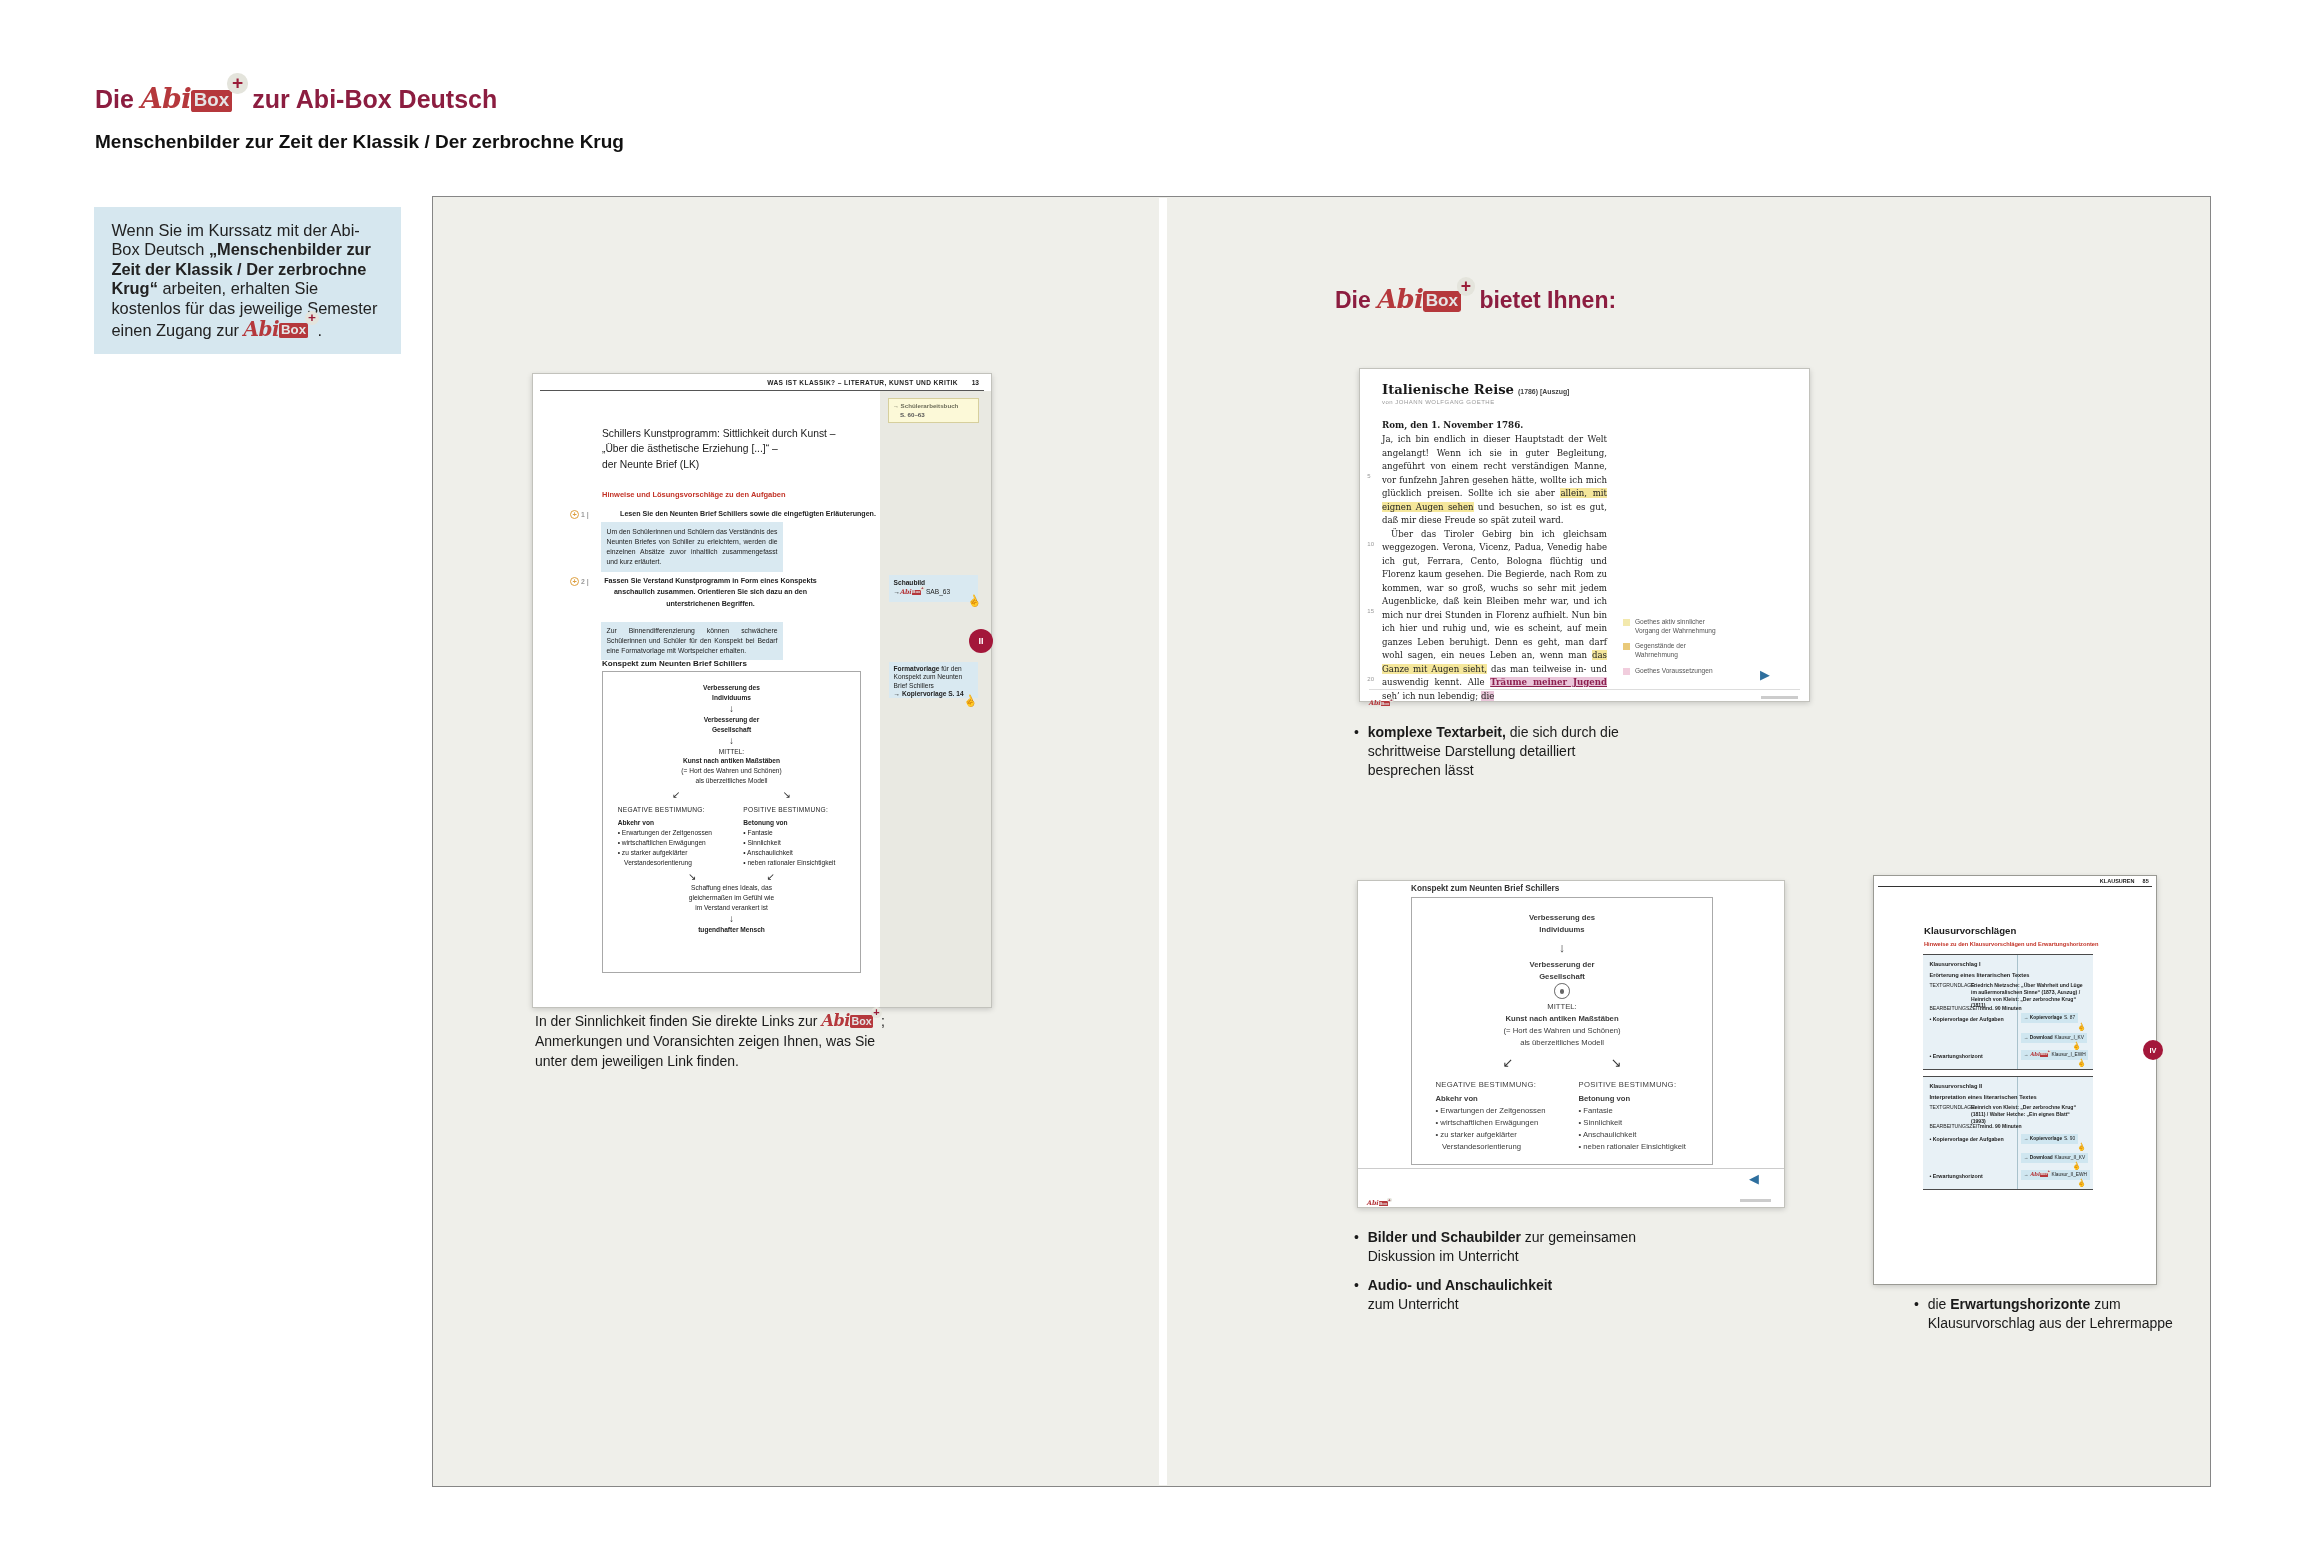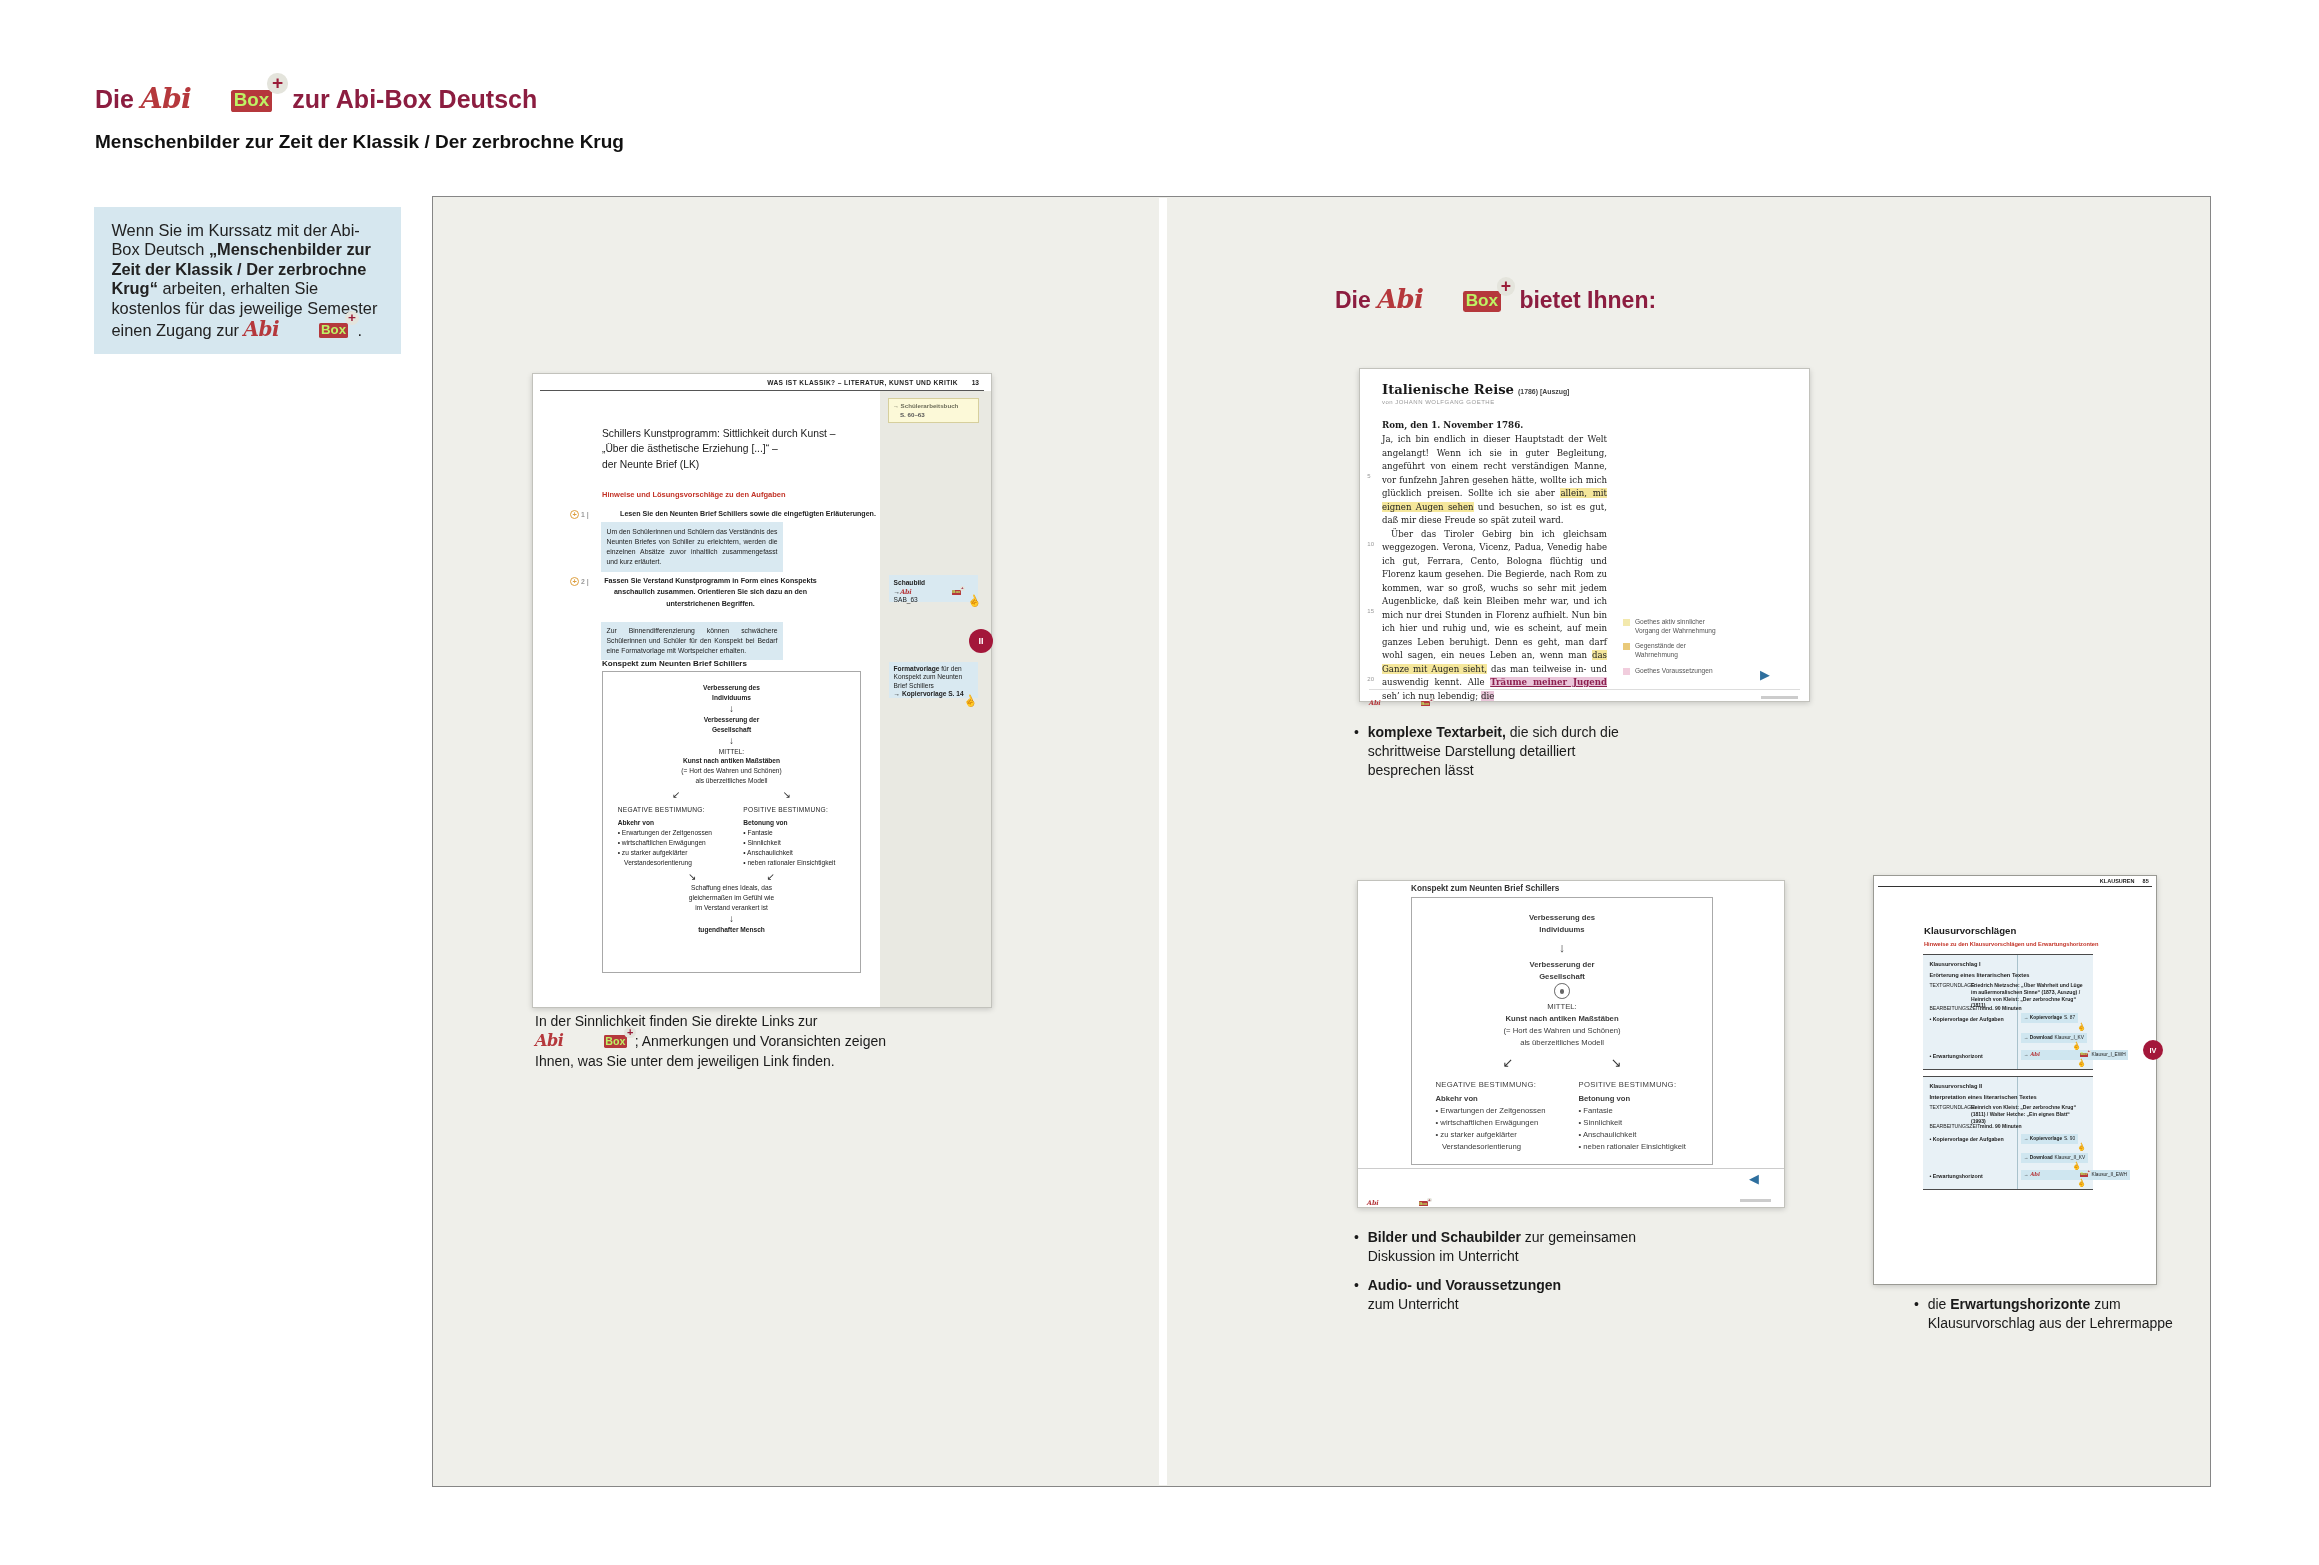"Box" .logo .boxw { color: #bef264 -> #e5e5e5; margin-left: 40px -> none }
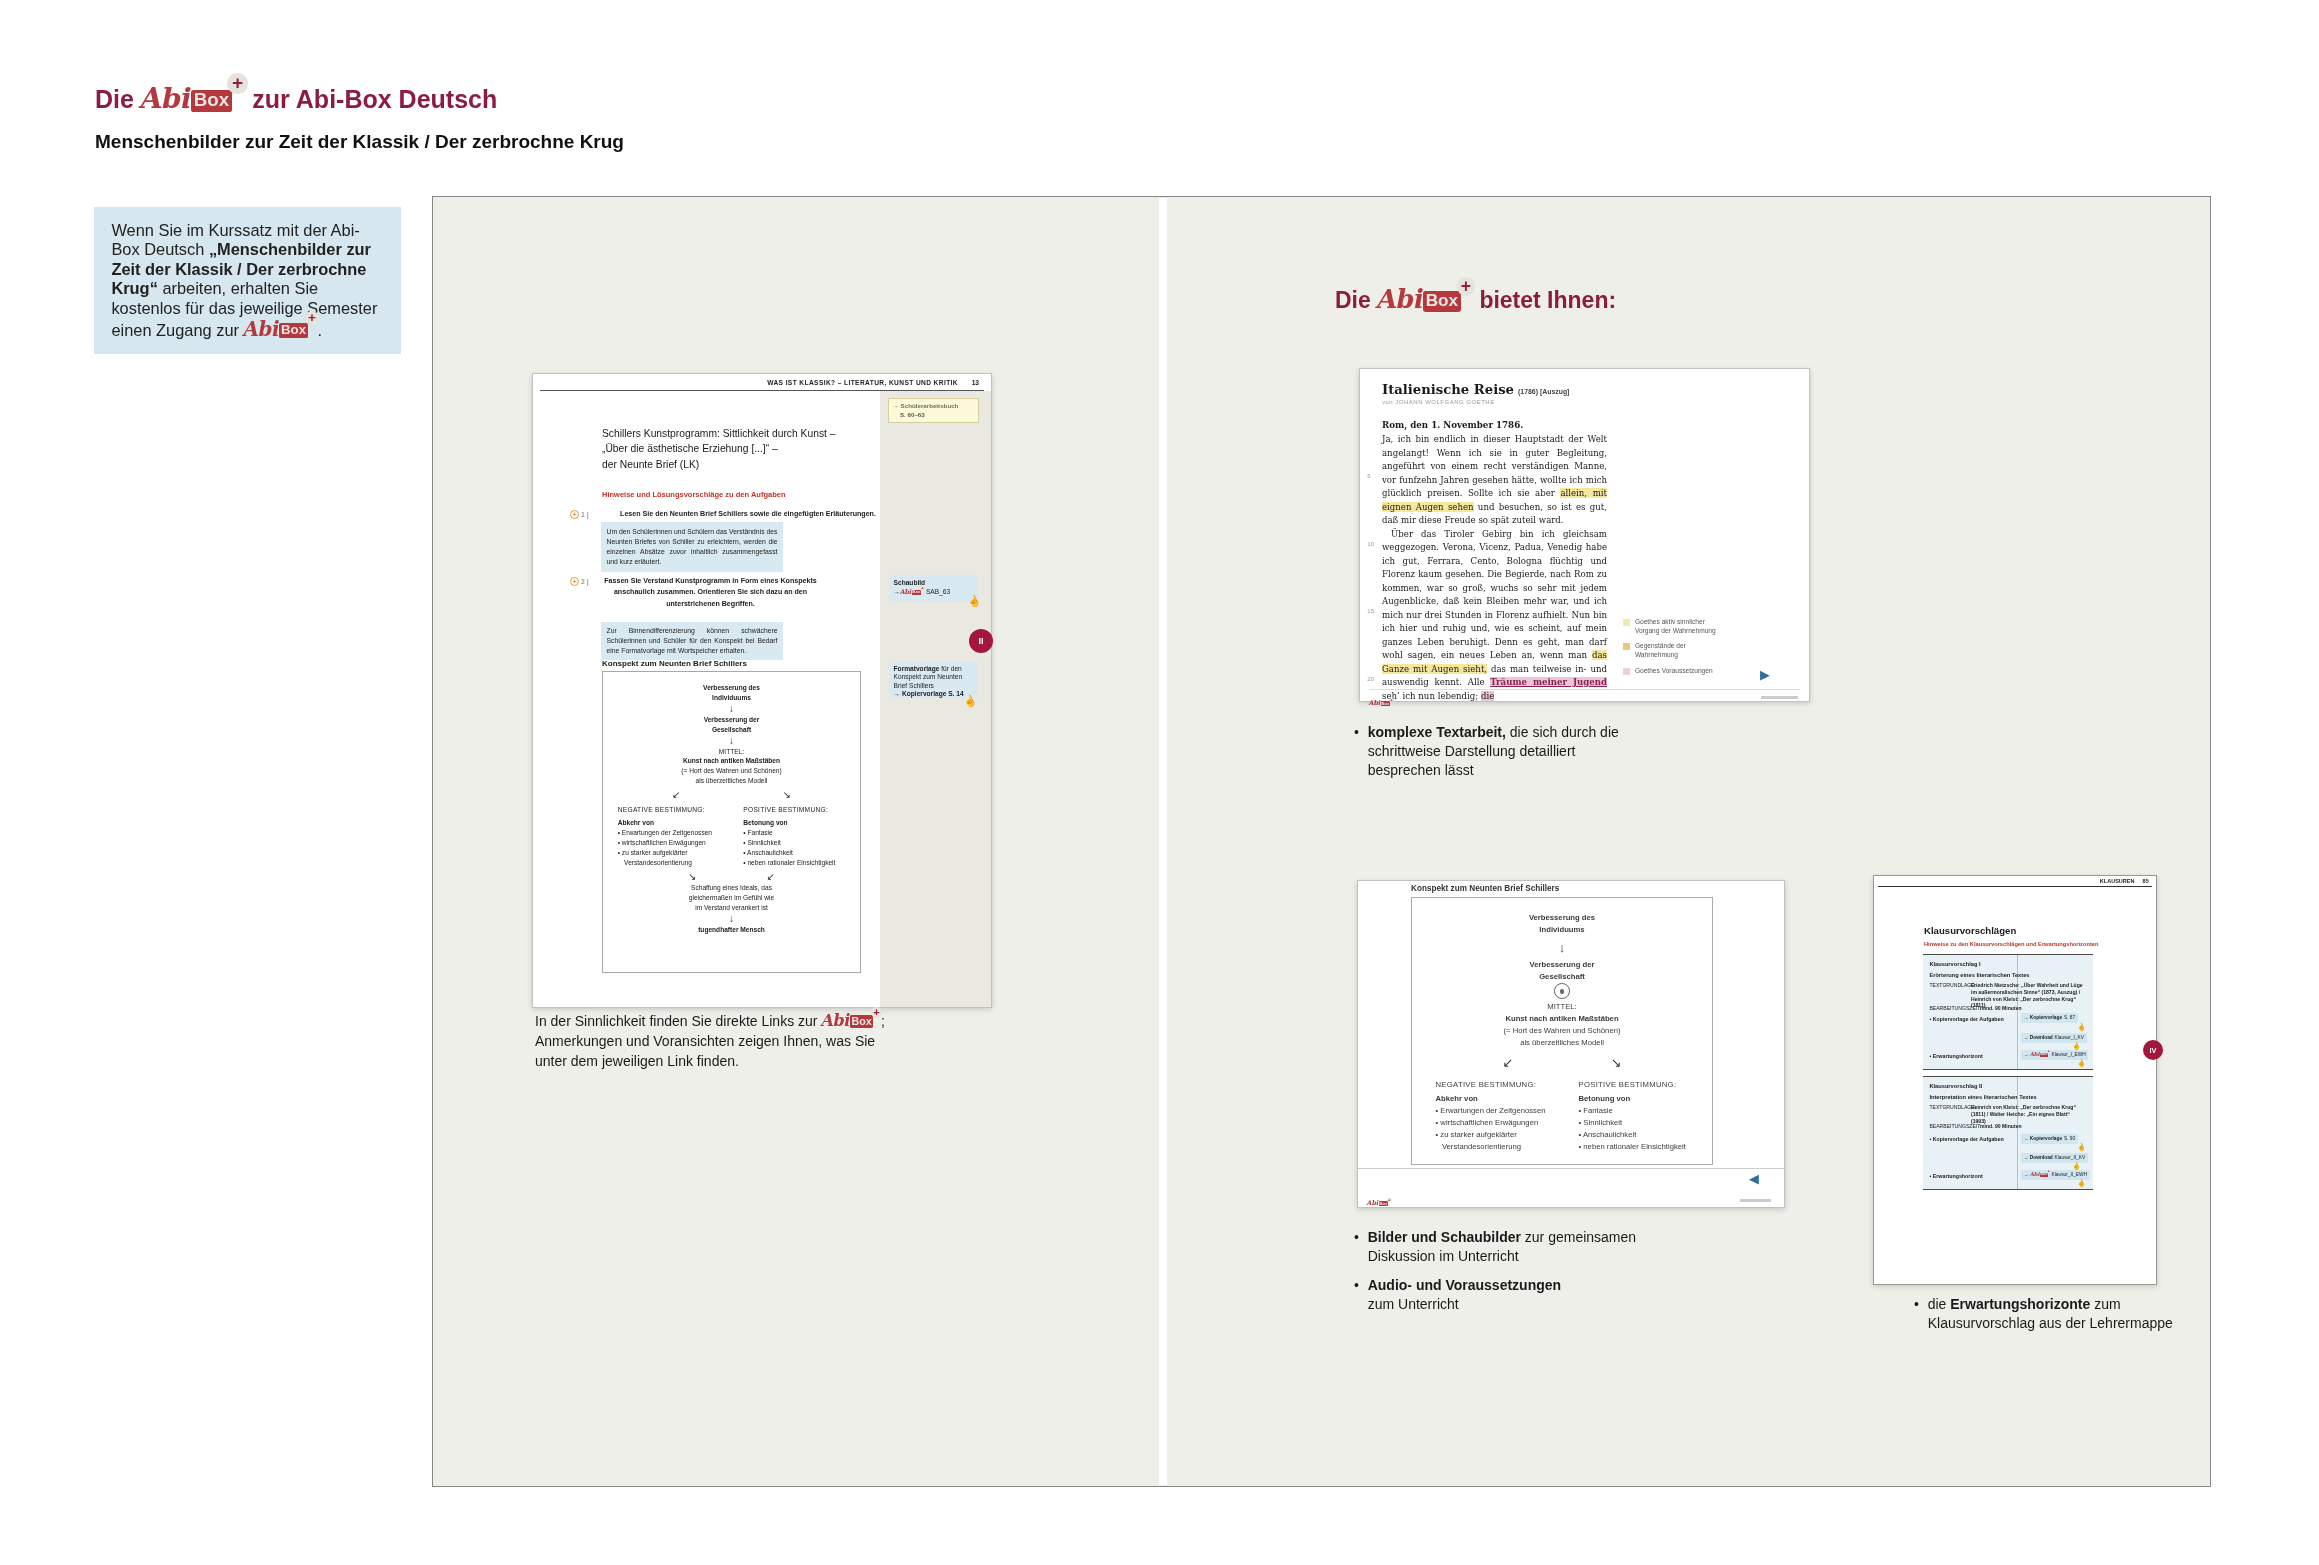"Audio- und Voraussetzungen" b { text: Voraussetzungen -> Anschaulichkeit }
